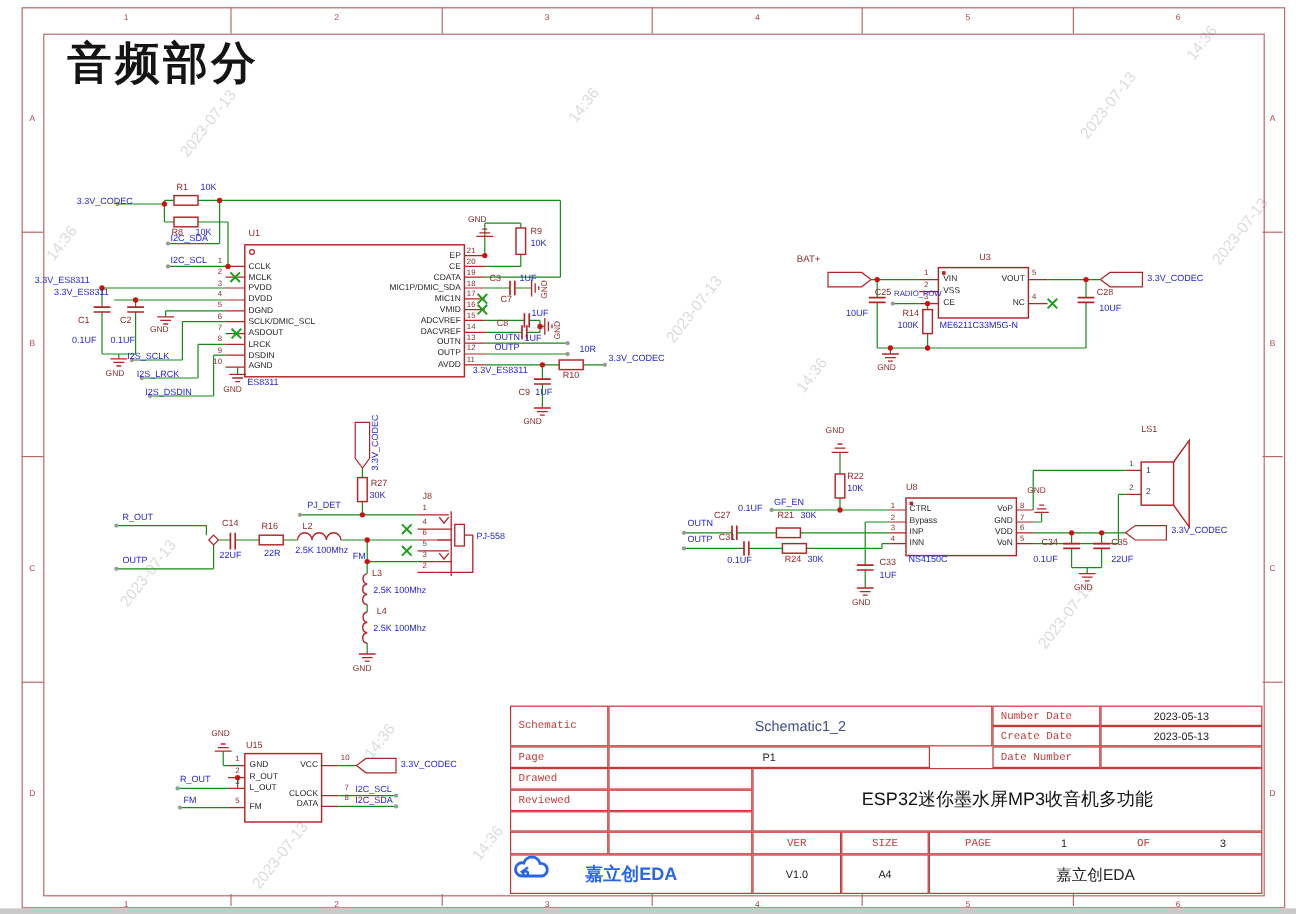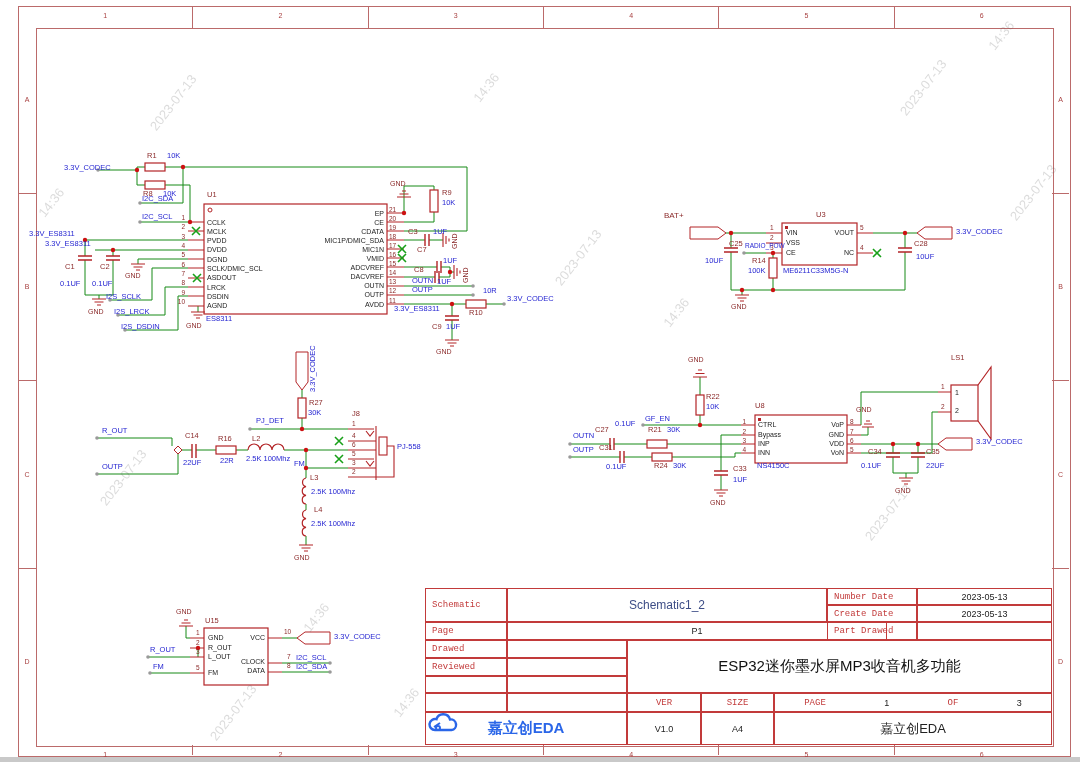"音频部分" div.big-title { html: none -> <div>音频部分</div> }
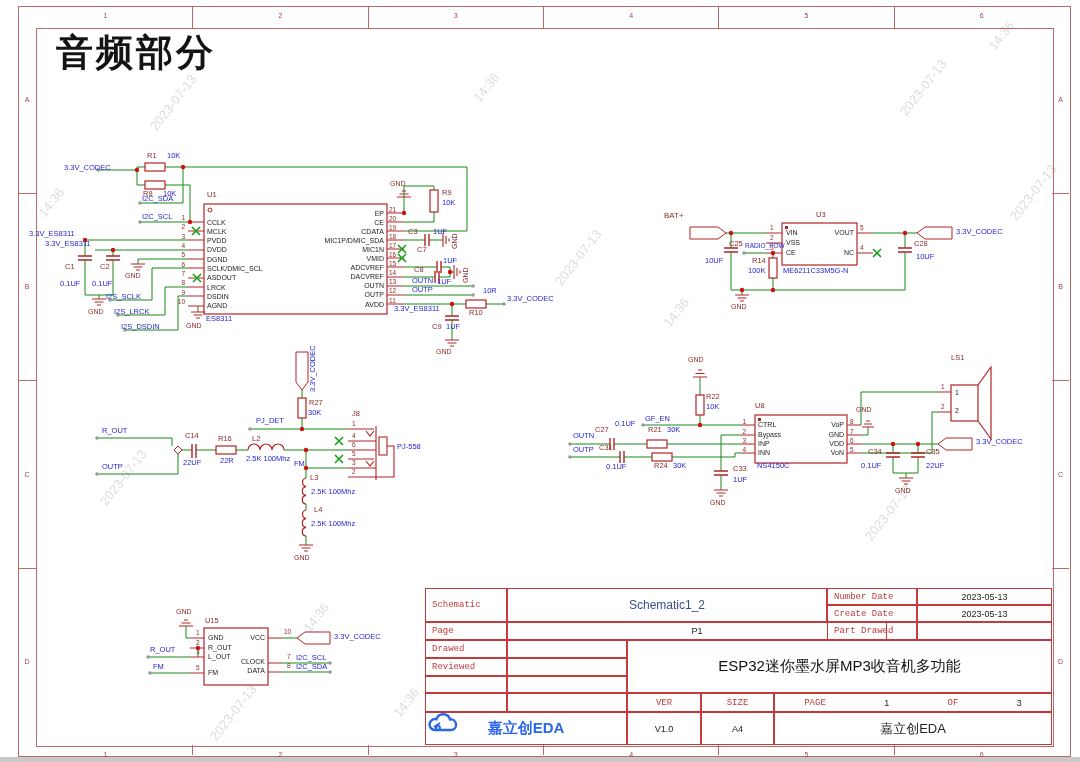"P1" div.tb { width: 380px -> 268px }
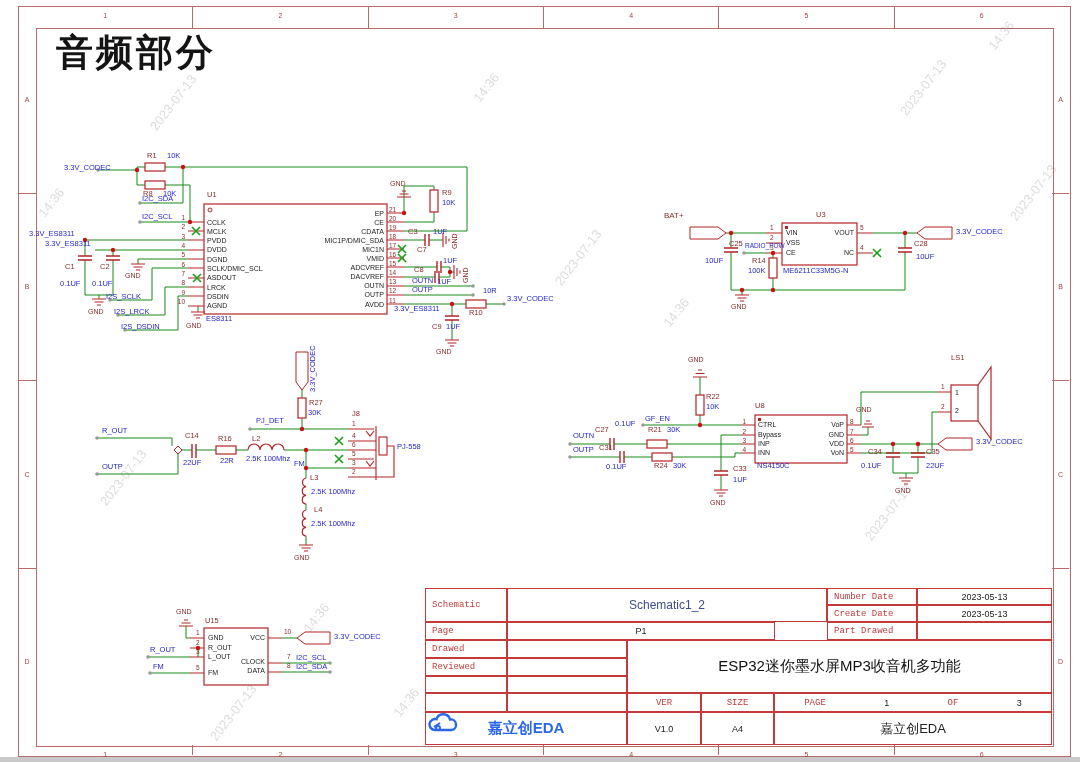"Part Drawed" div.tb { text: Part Drawed -> Date Number }
